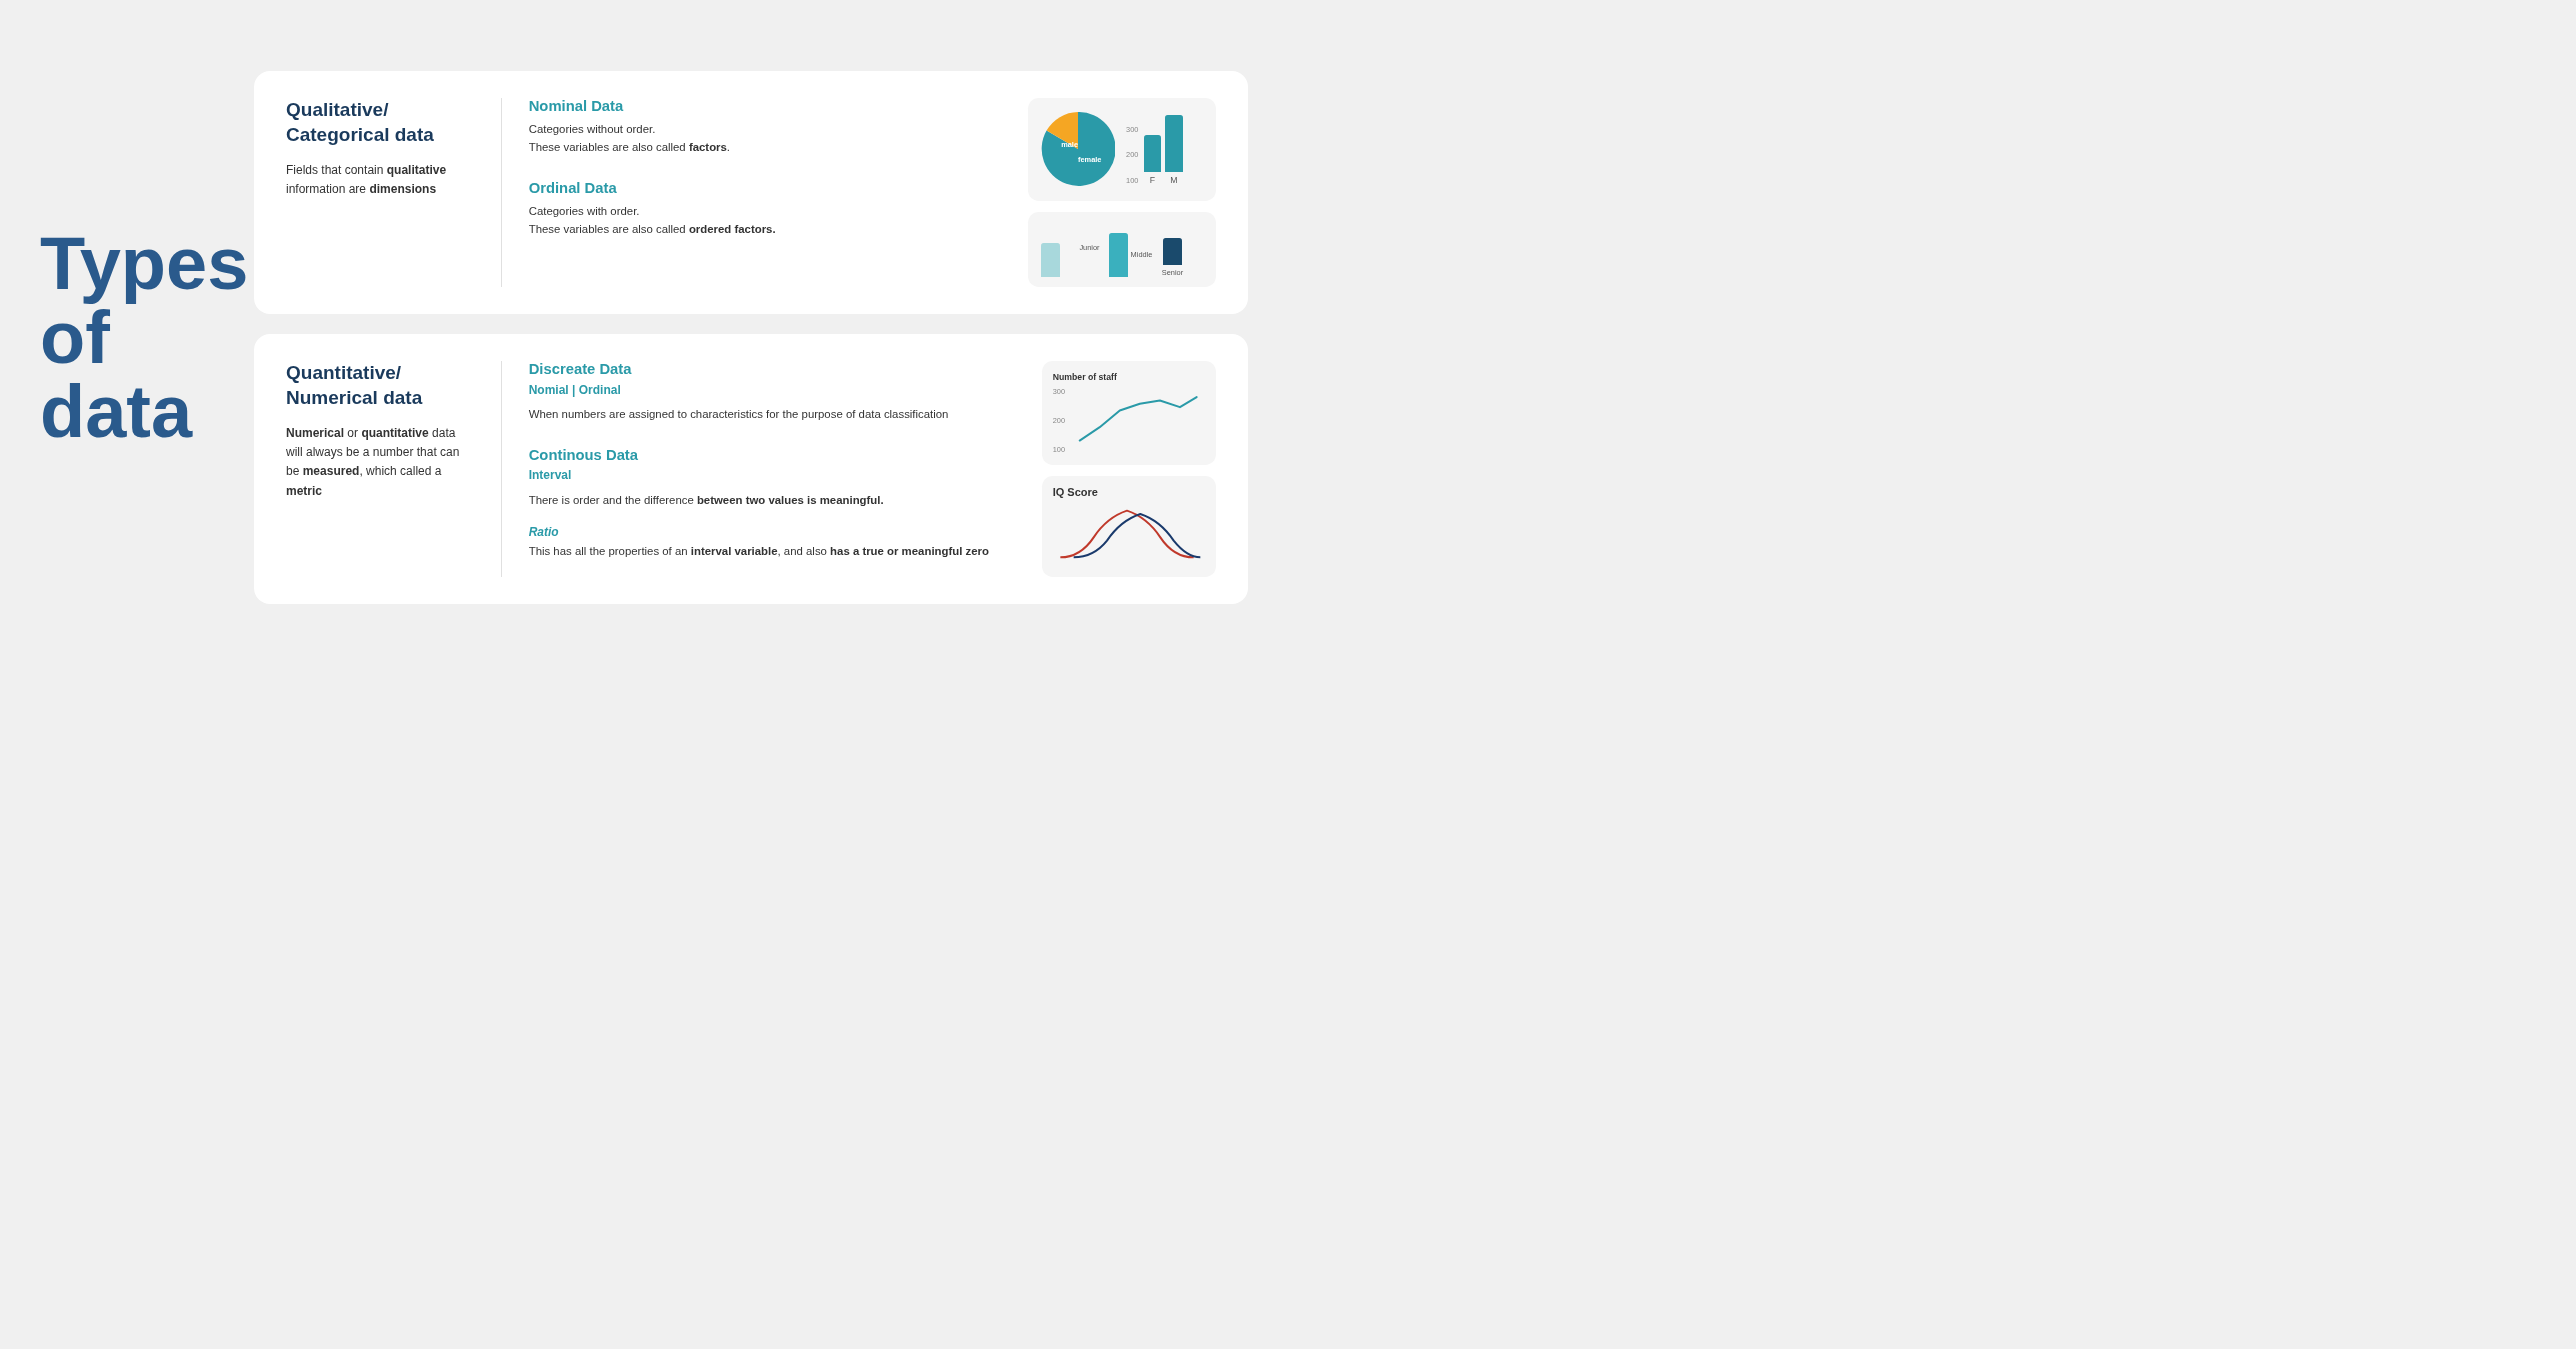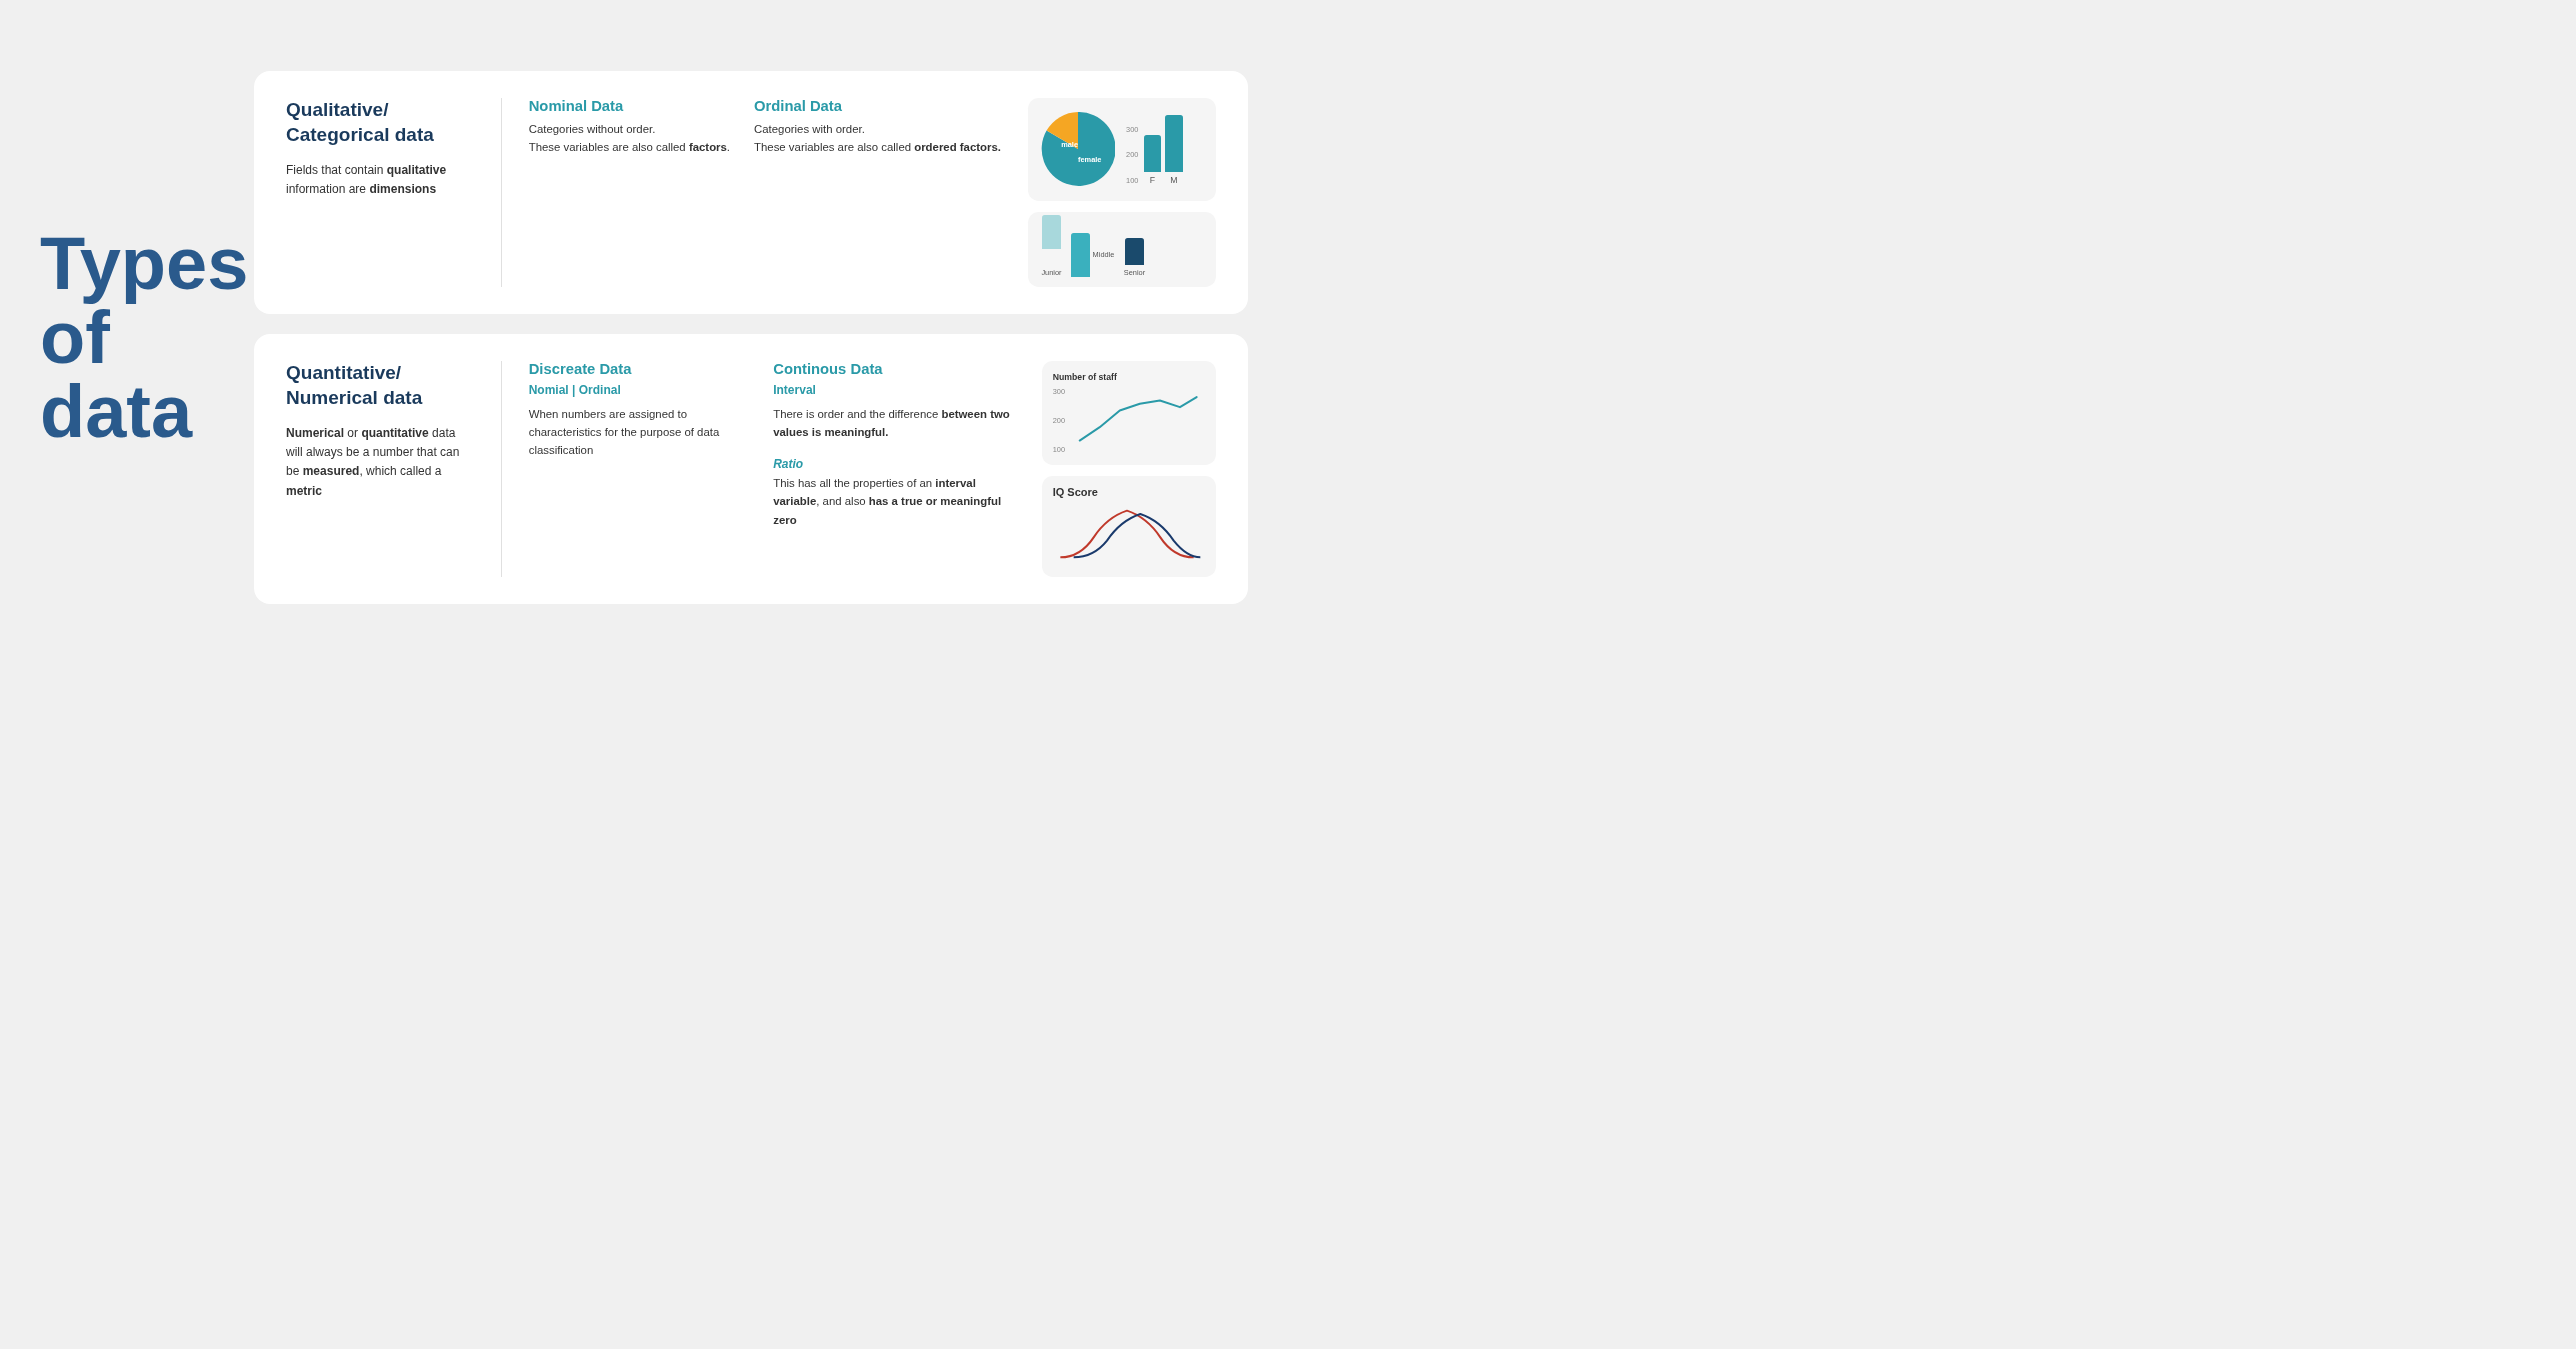"Nominal Data" .data-types { flex-direction: row -> column }
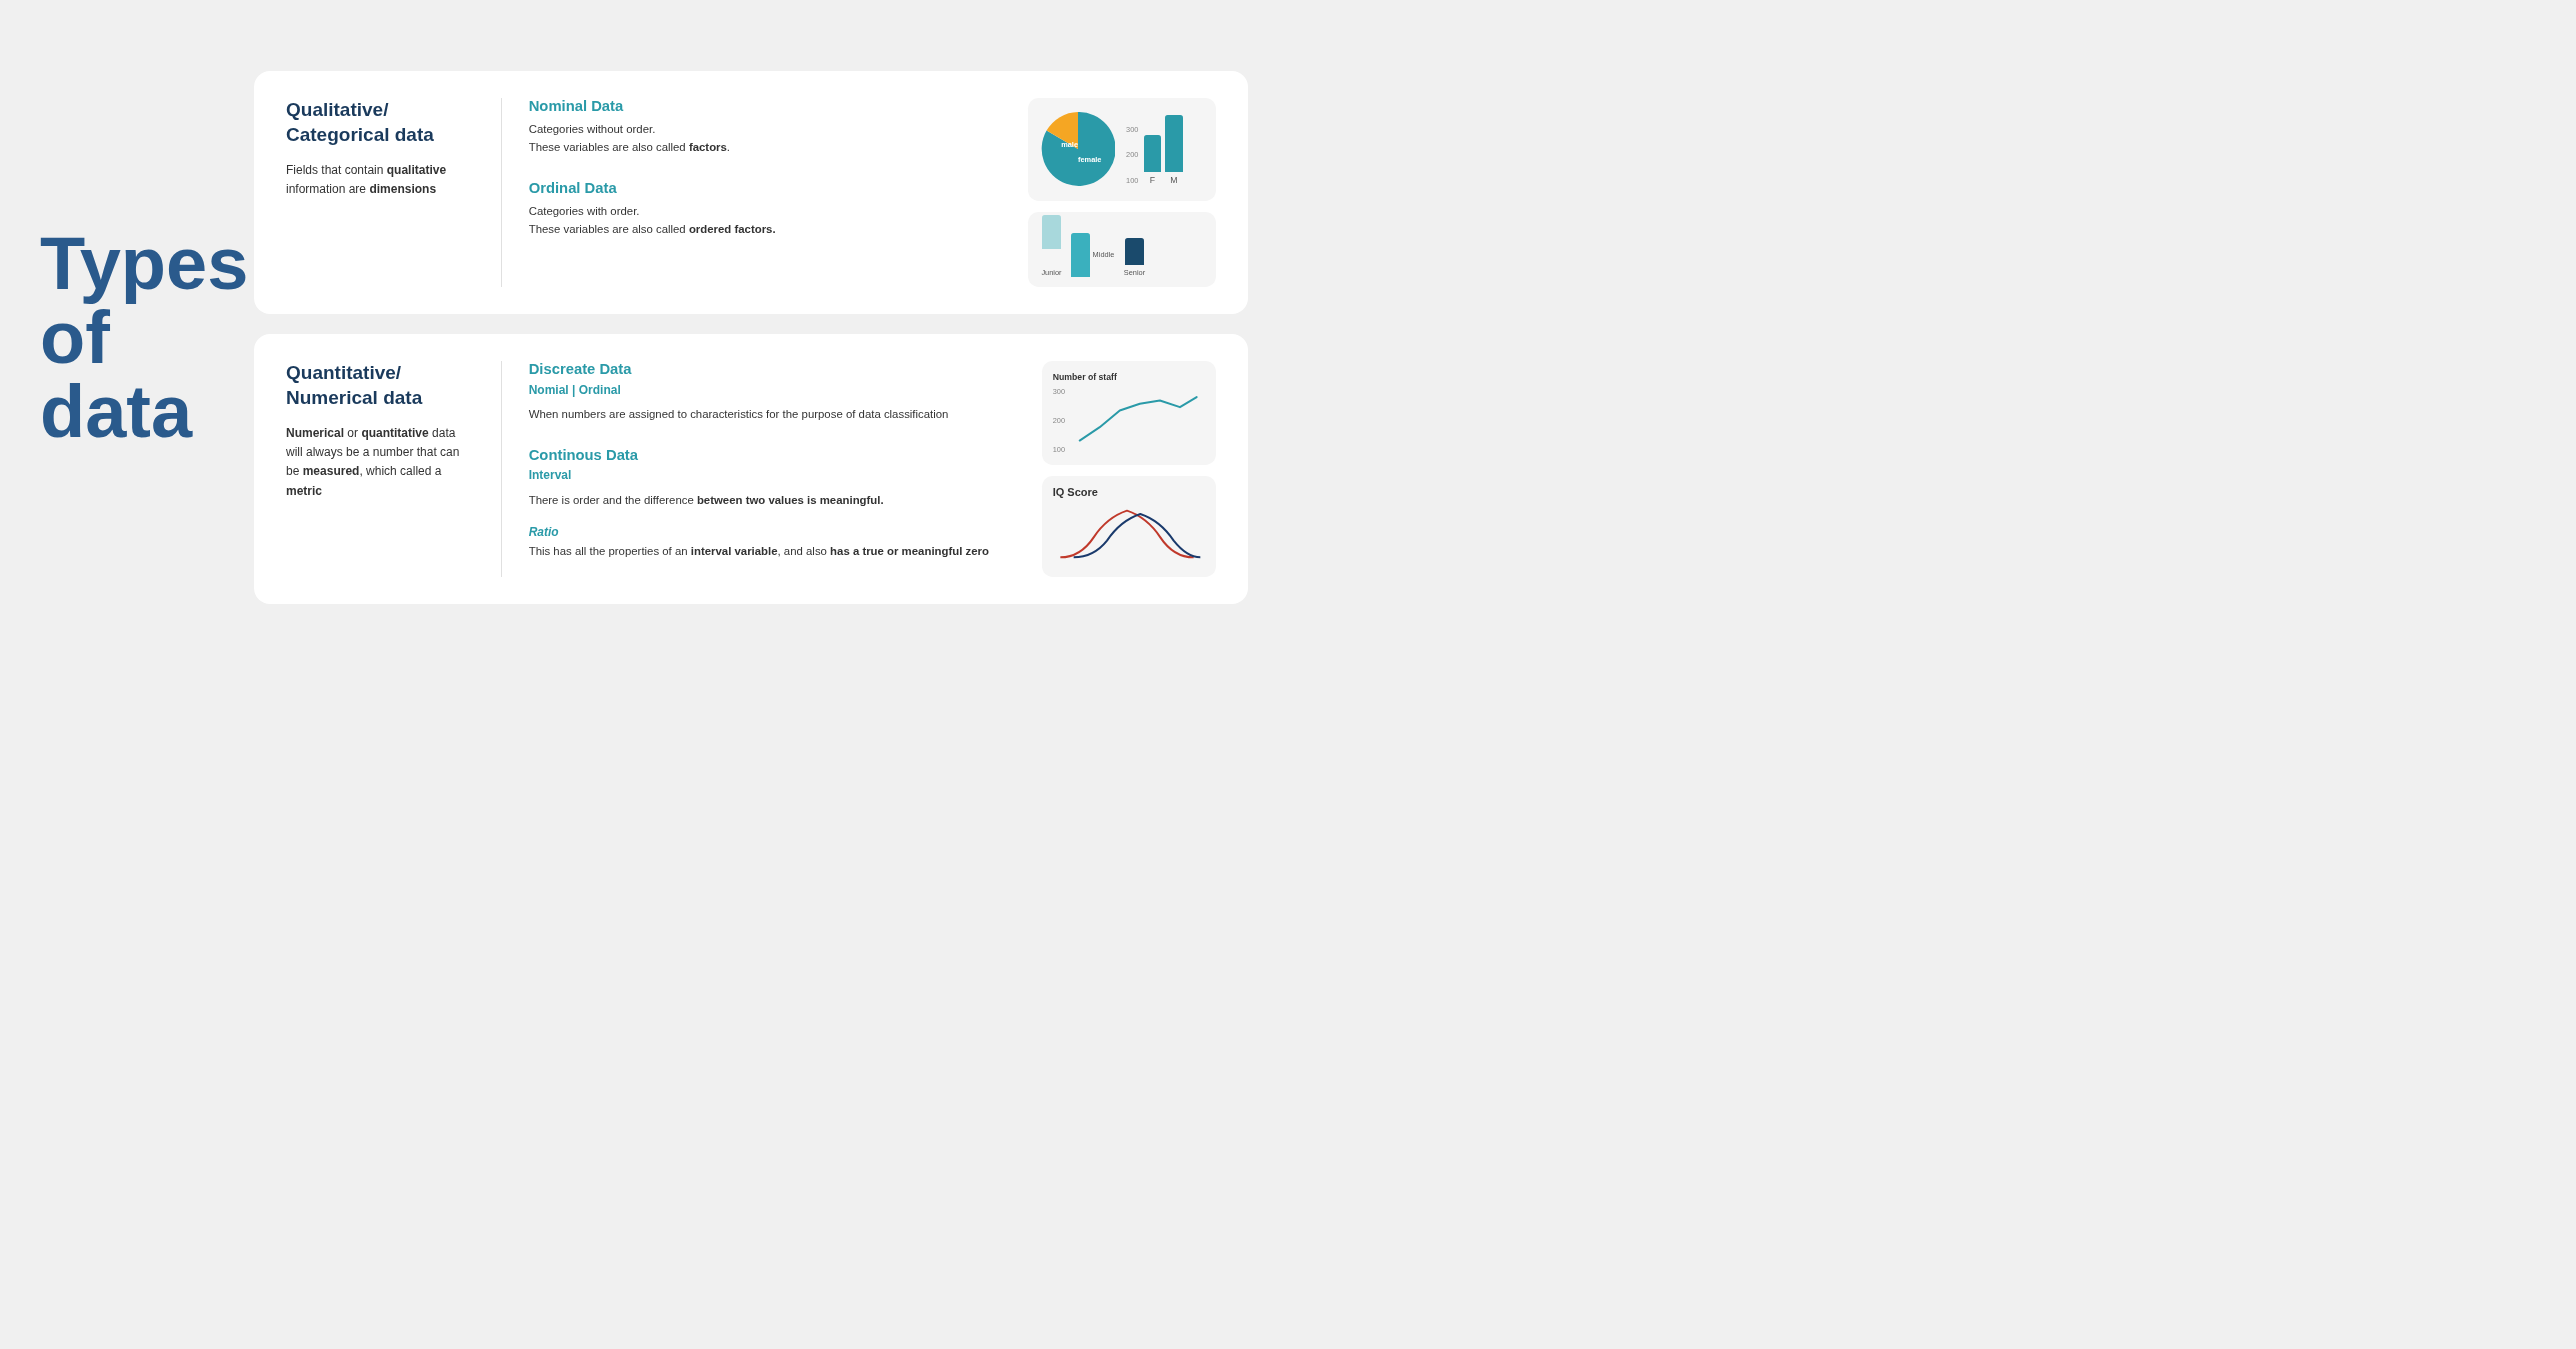"Junior" div { align-items: center -> none; flex-direction: column -> row }
